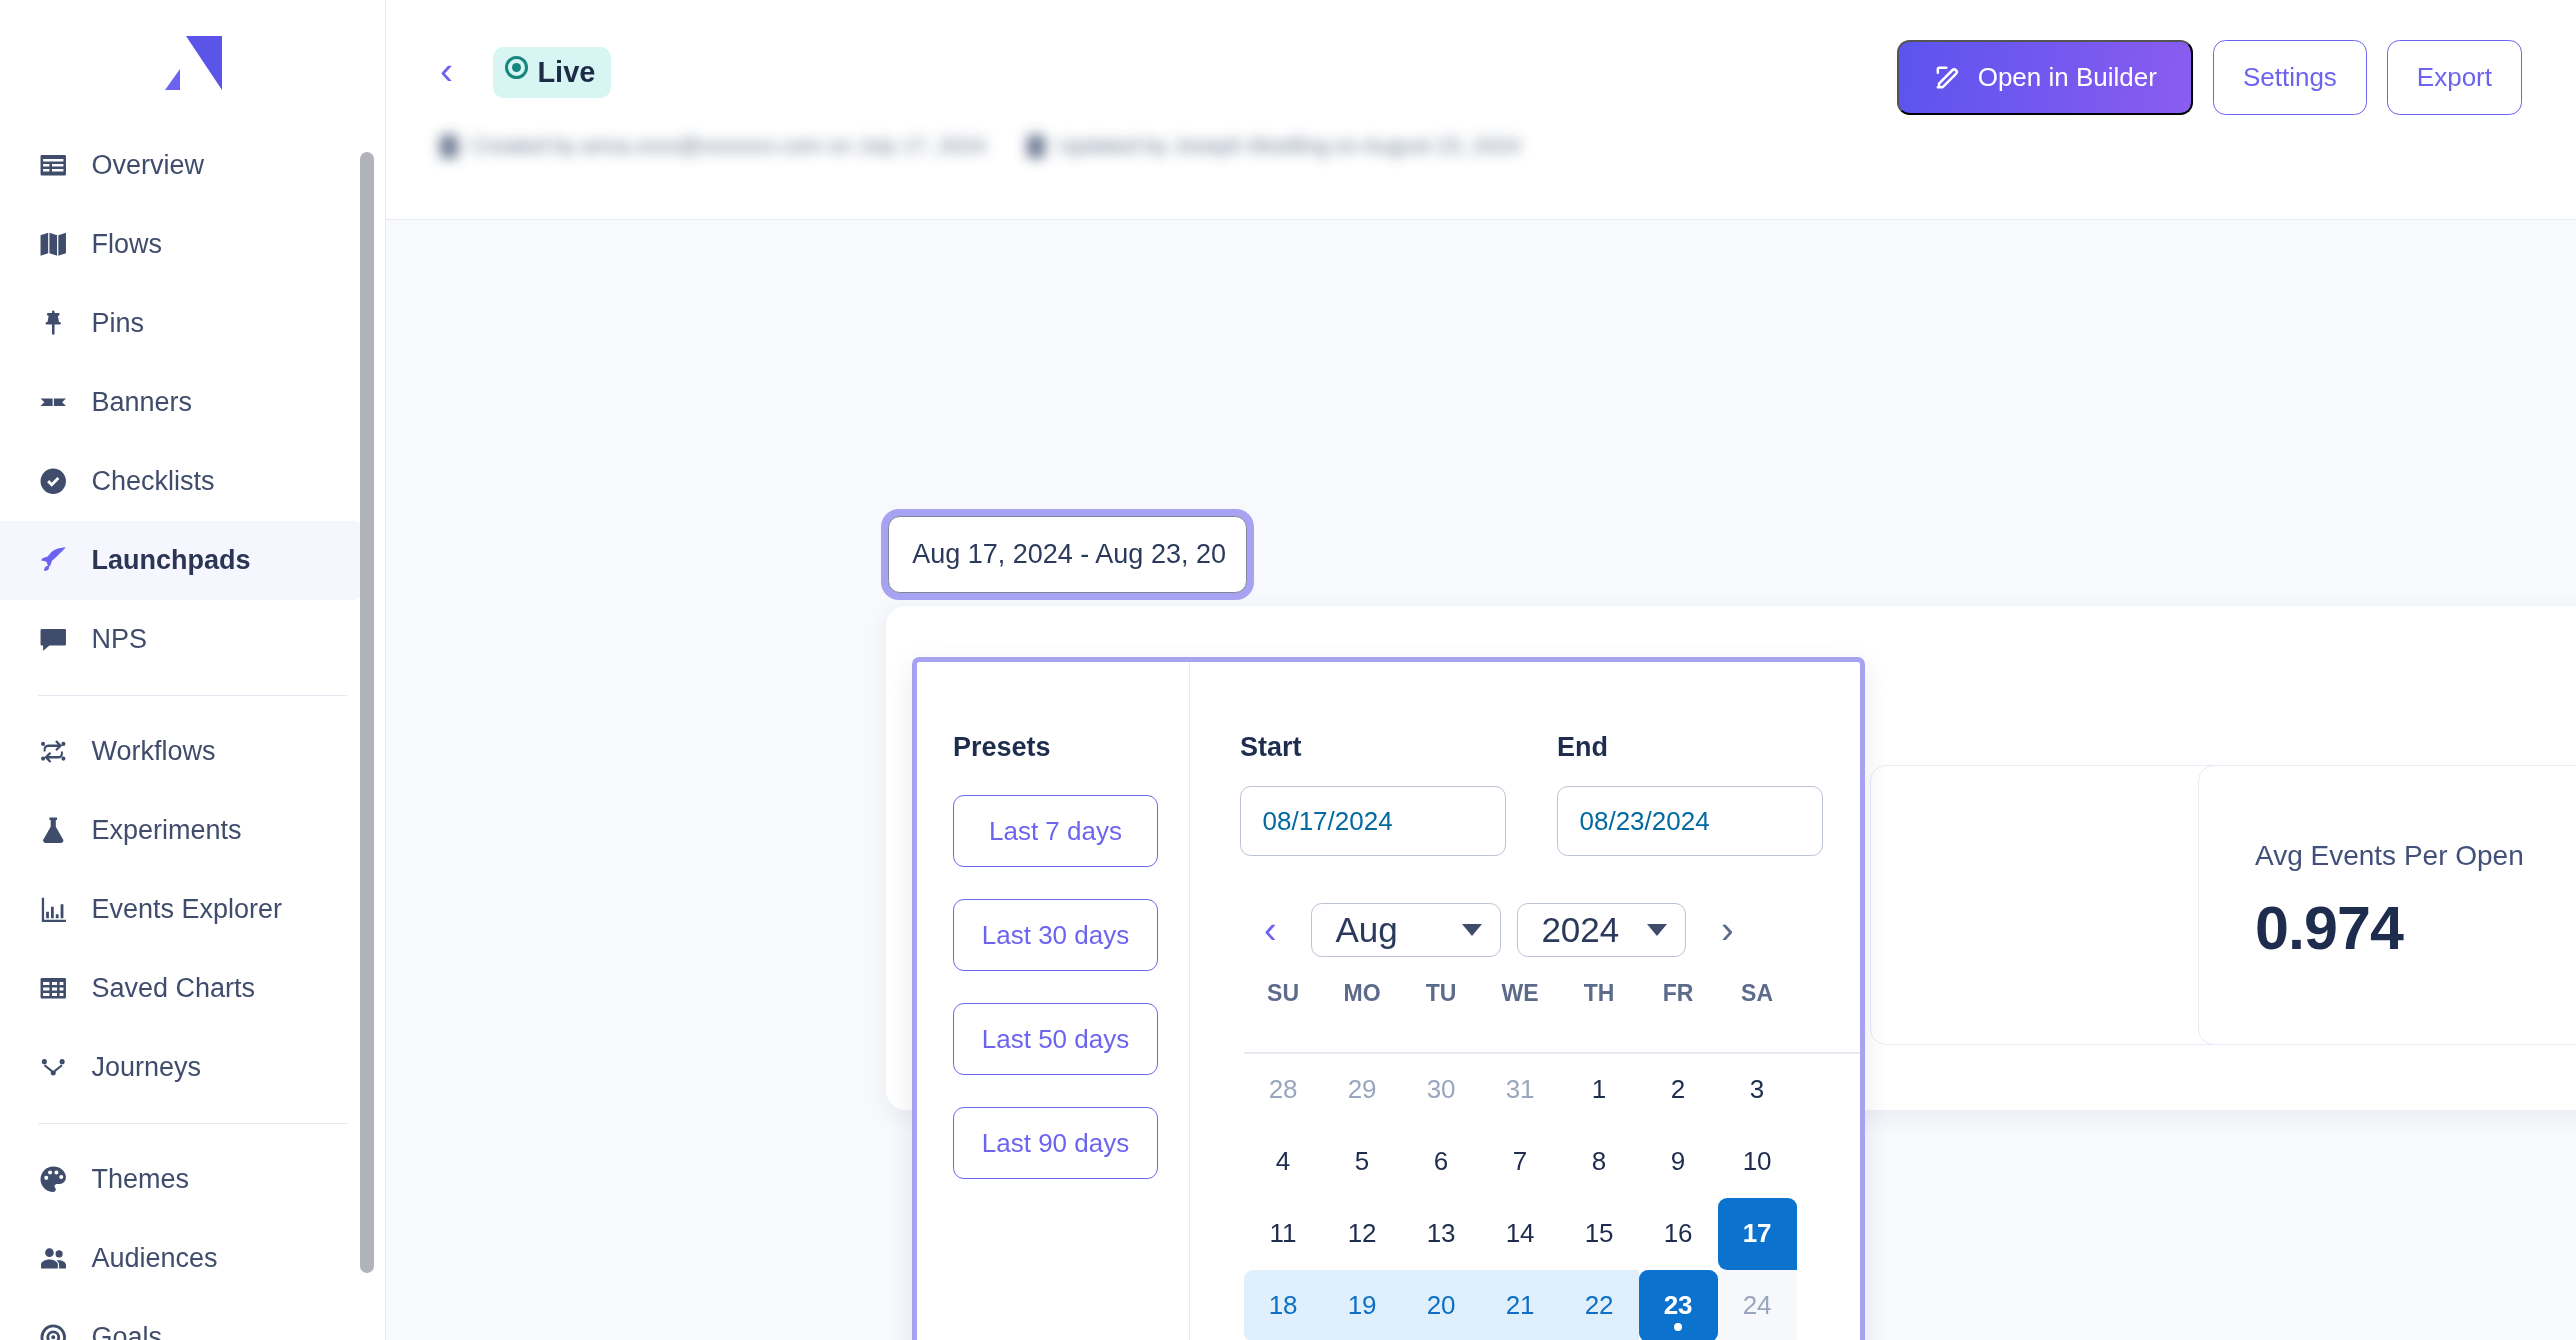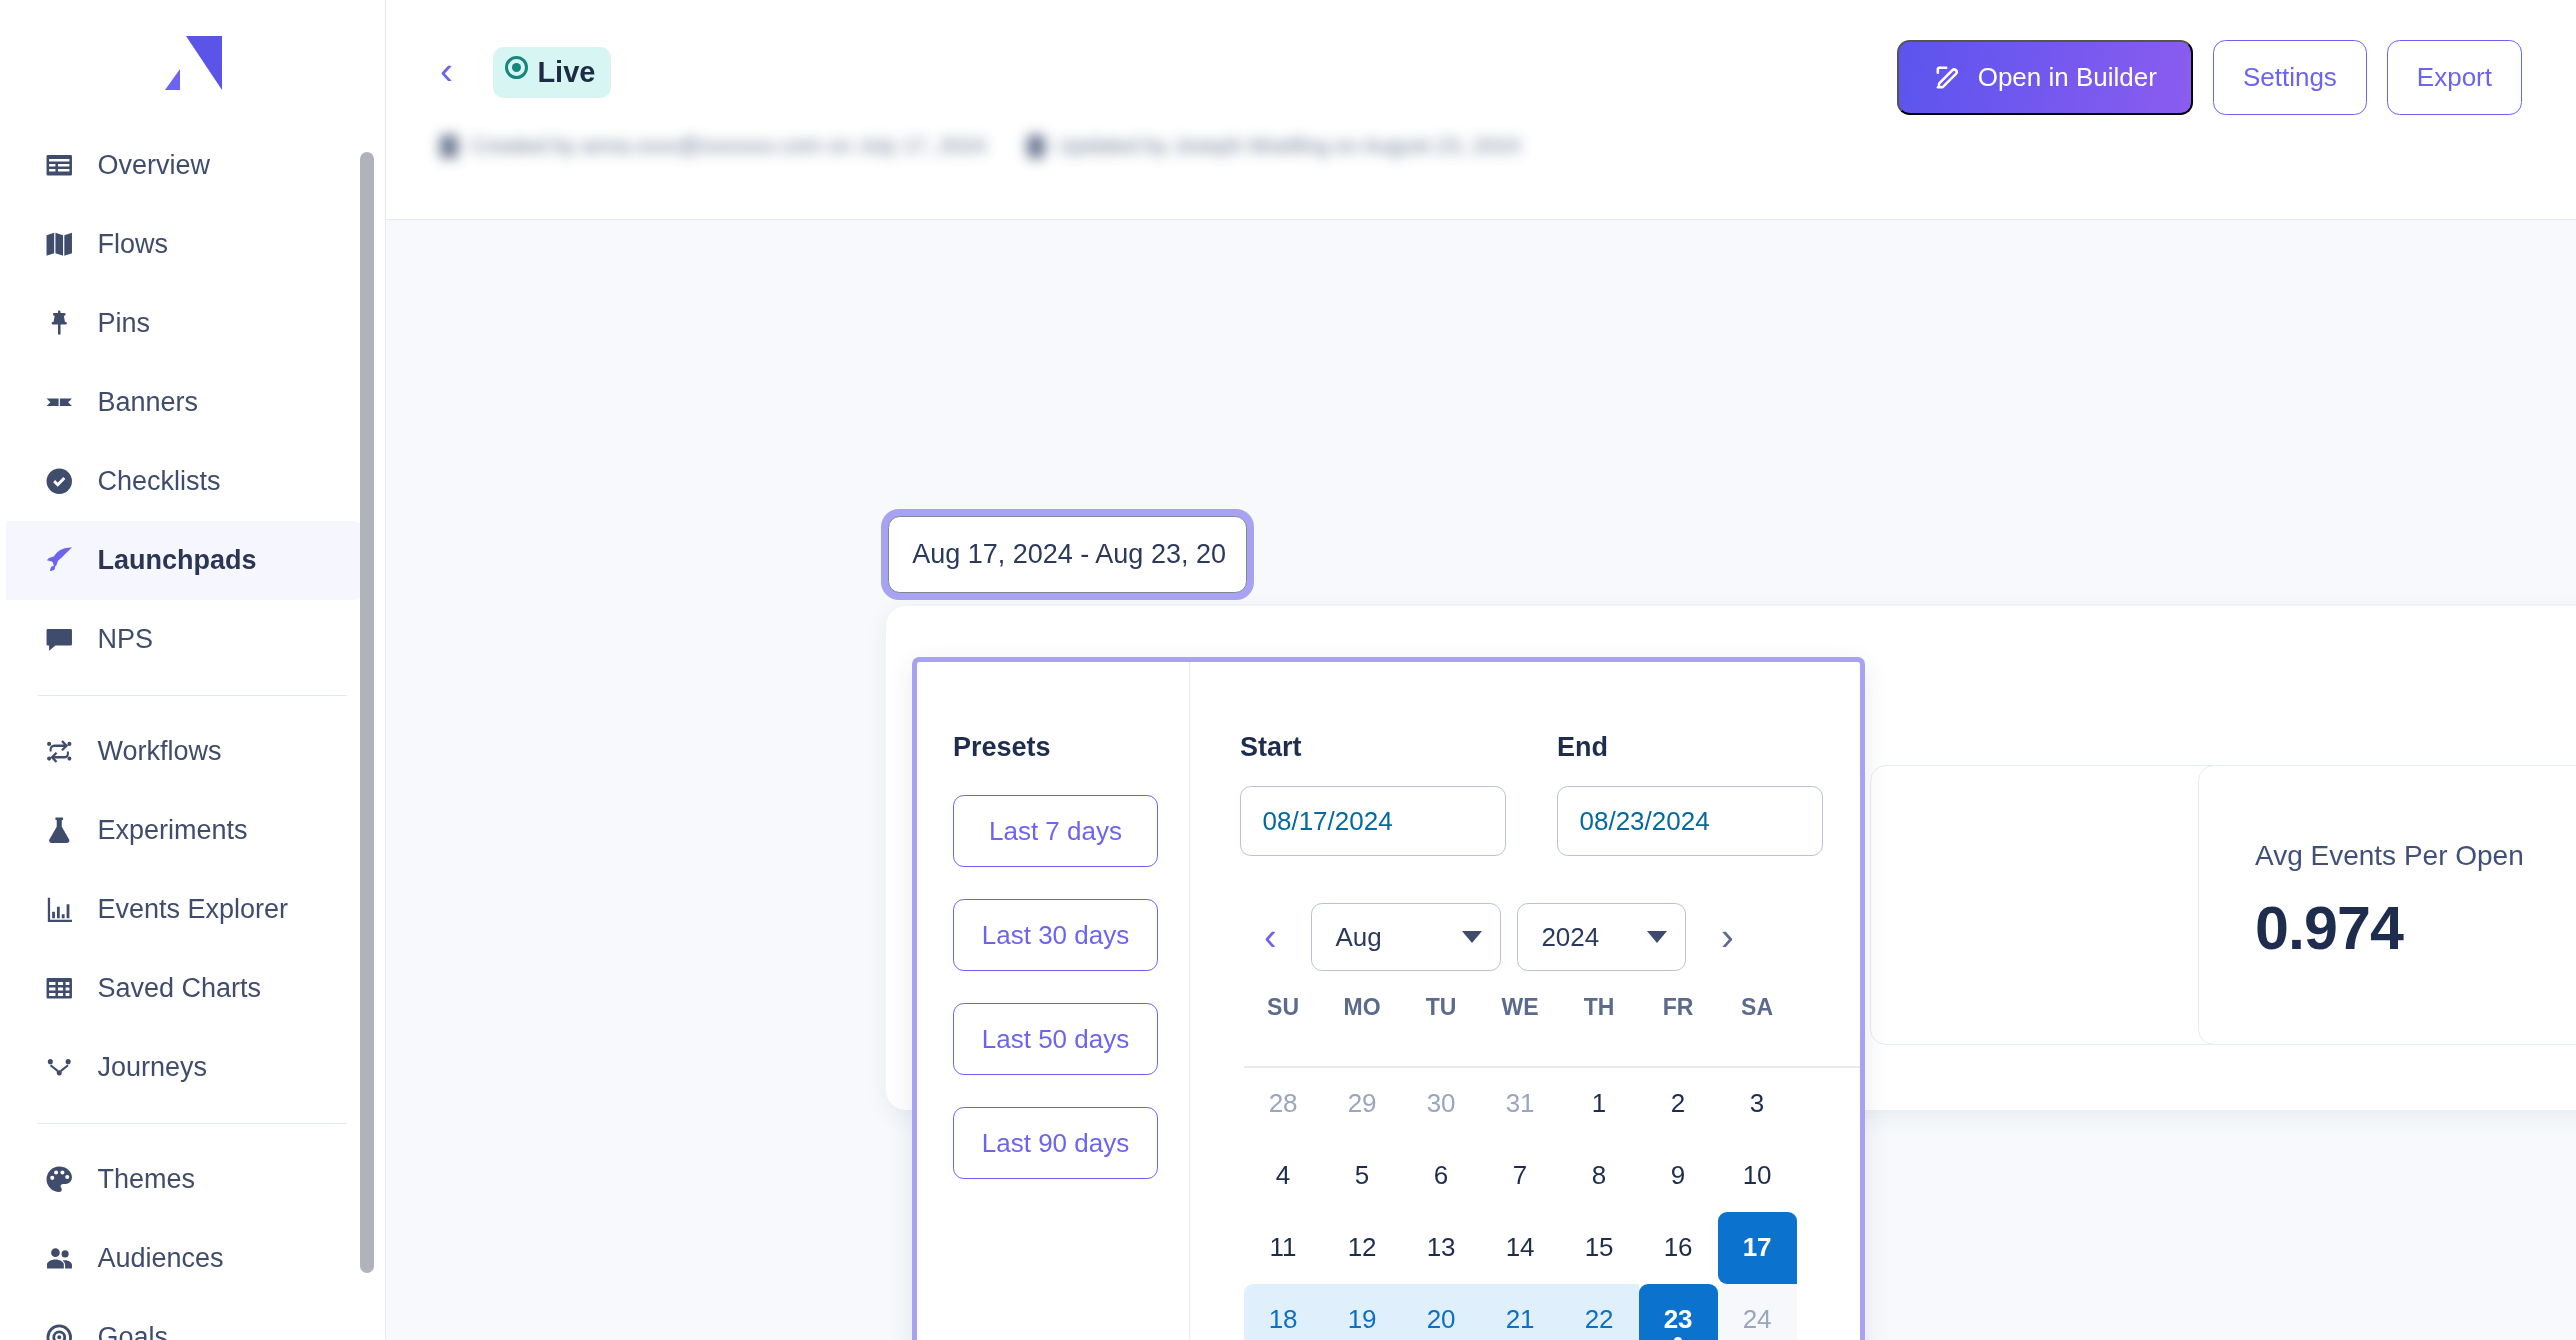"Overview" .nav-group { padding: 0 0 0 6px -> 0 0 0 0 }
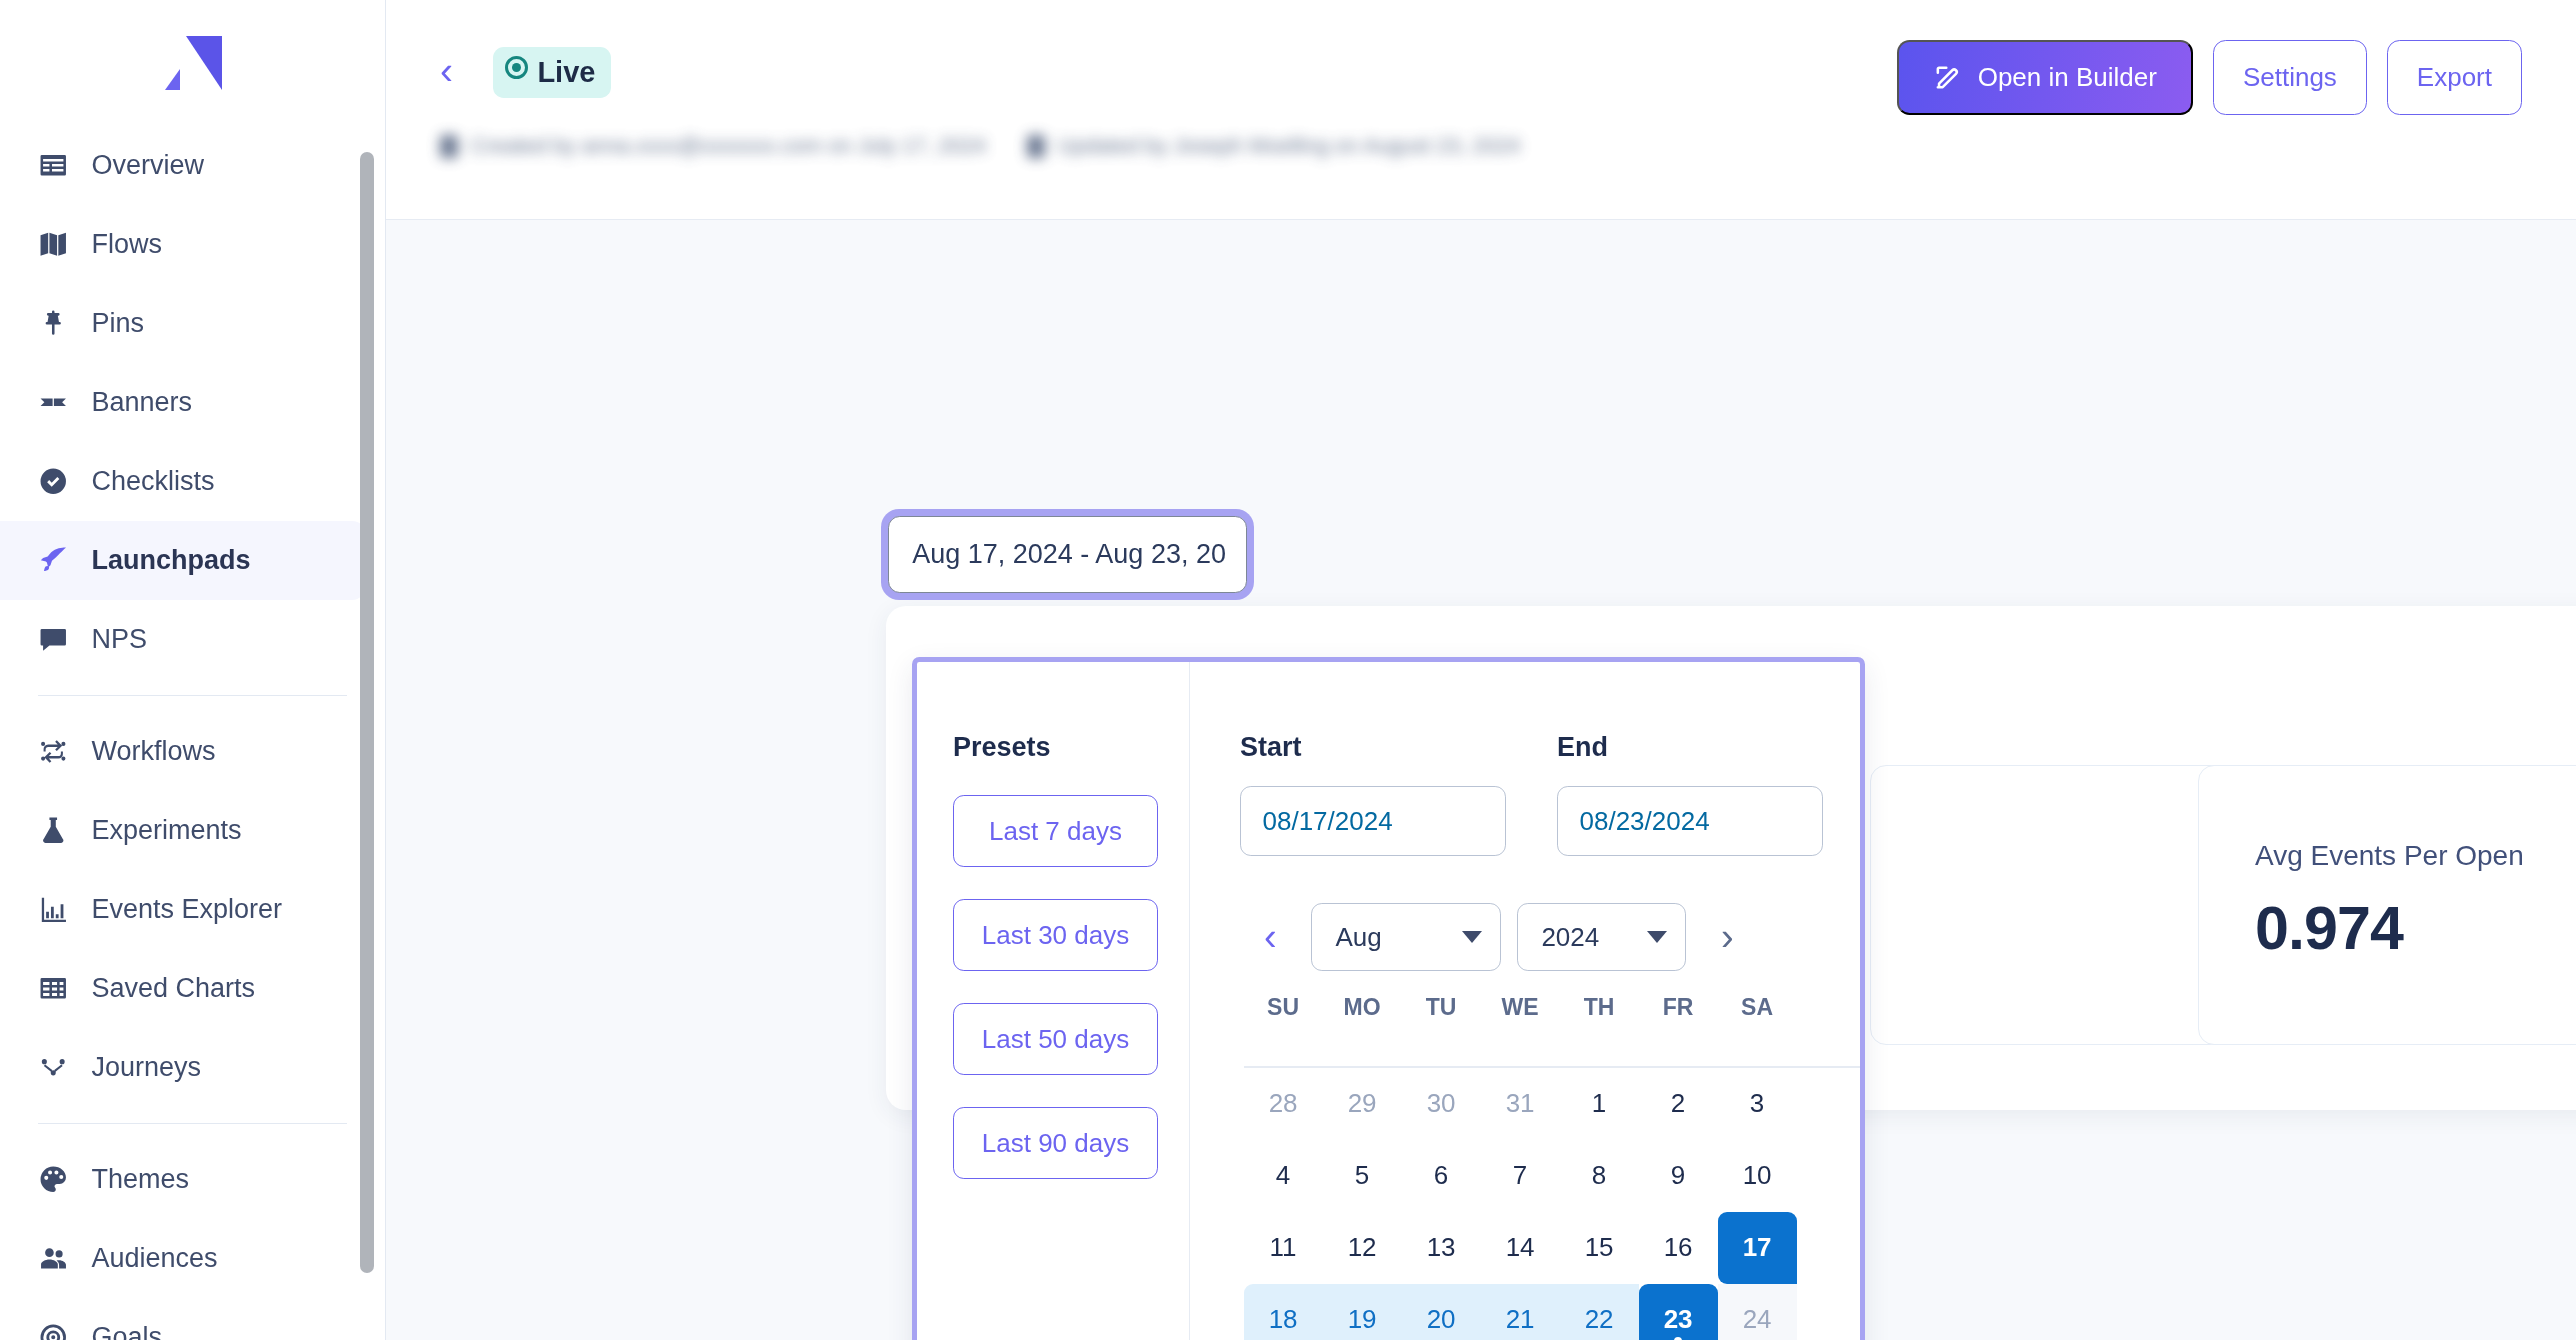"Aug" .cal-select { font-size: 26px -> 35px; height: 68px -> 54px }
